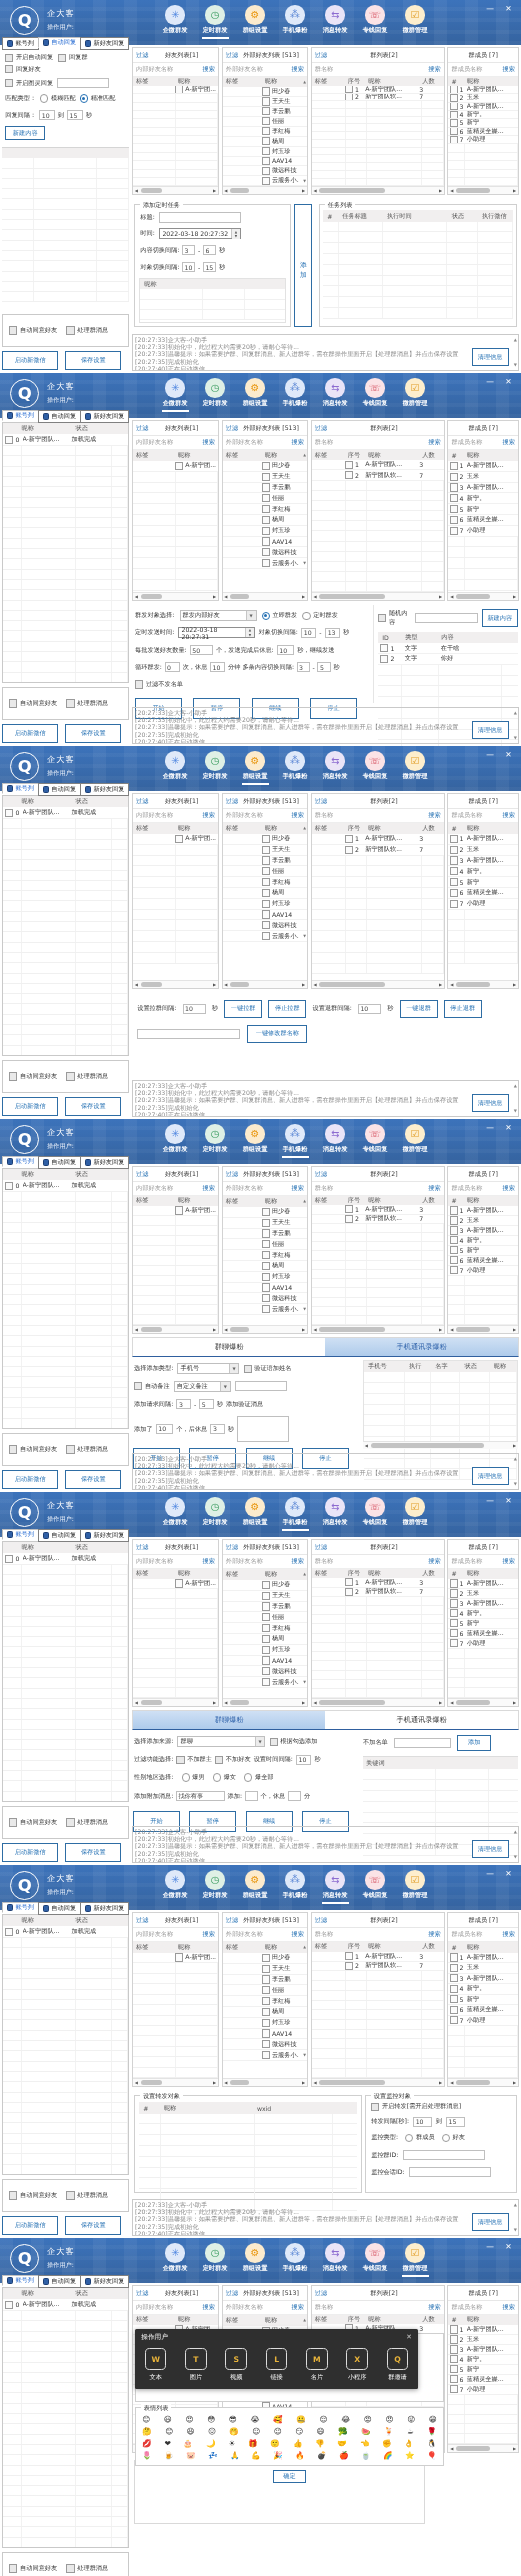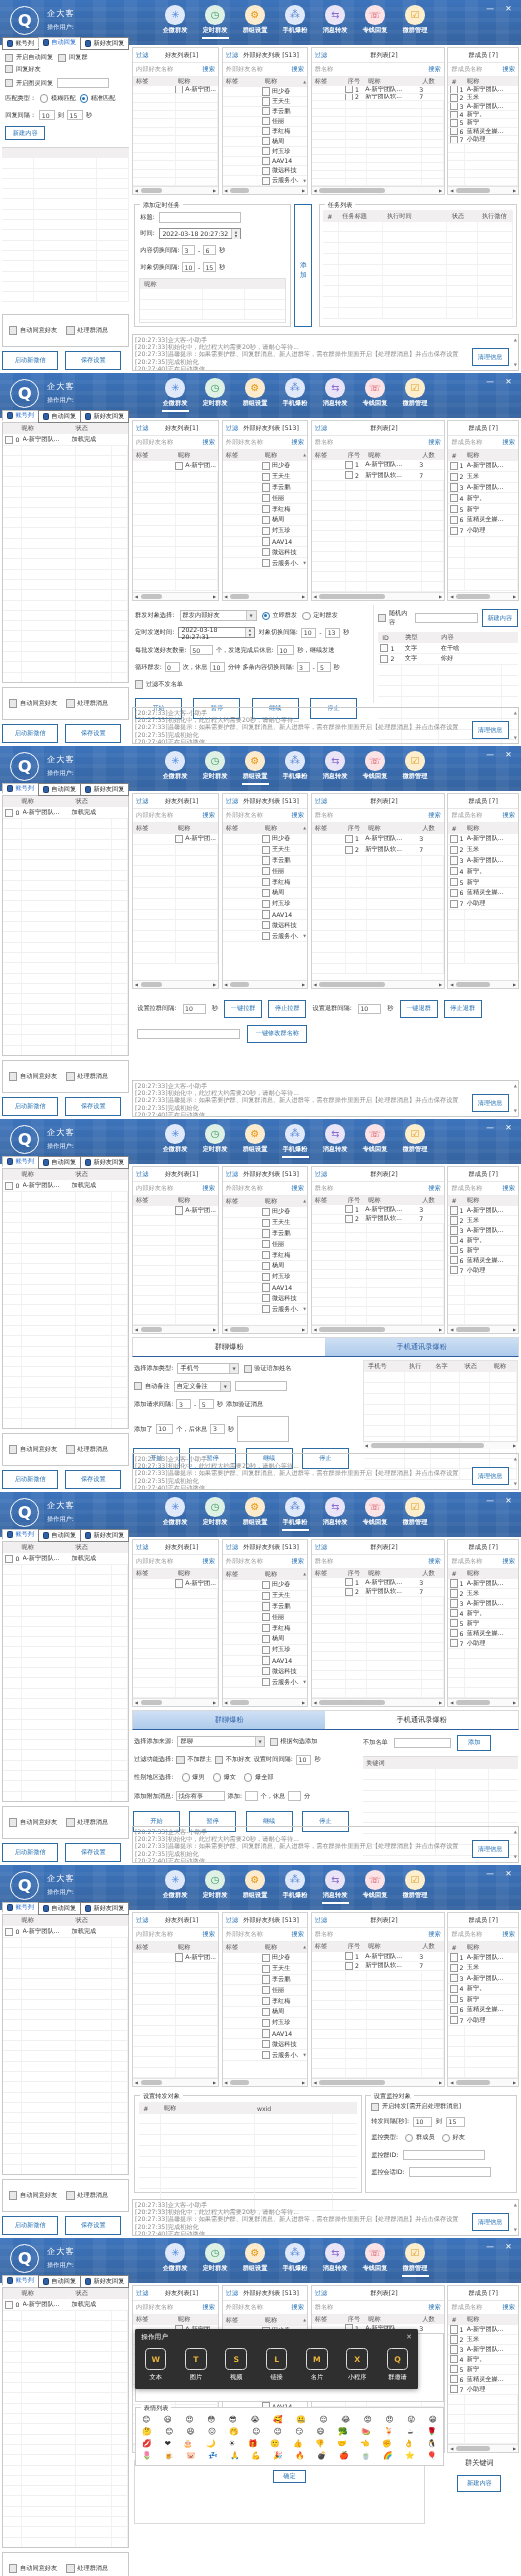"群关键词" div { html: <div> <div>群关键词</div> <div>新建内容</div> </div> -> none }
